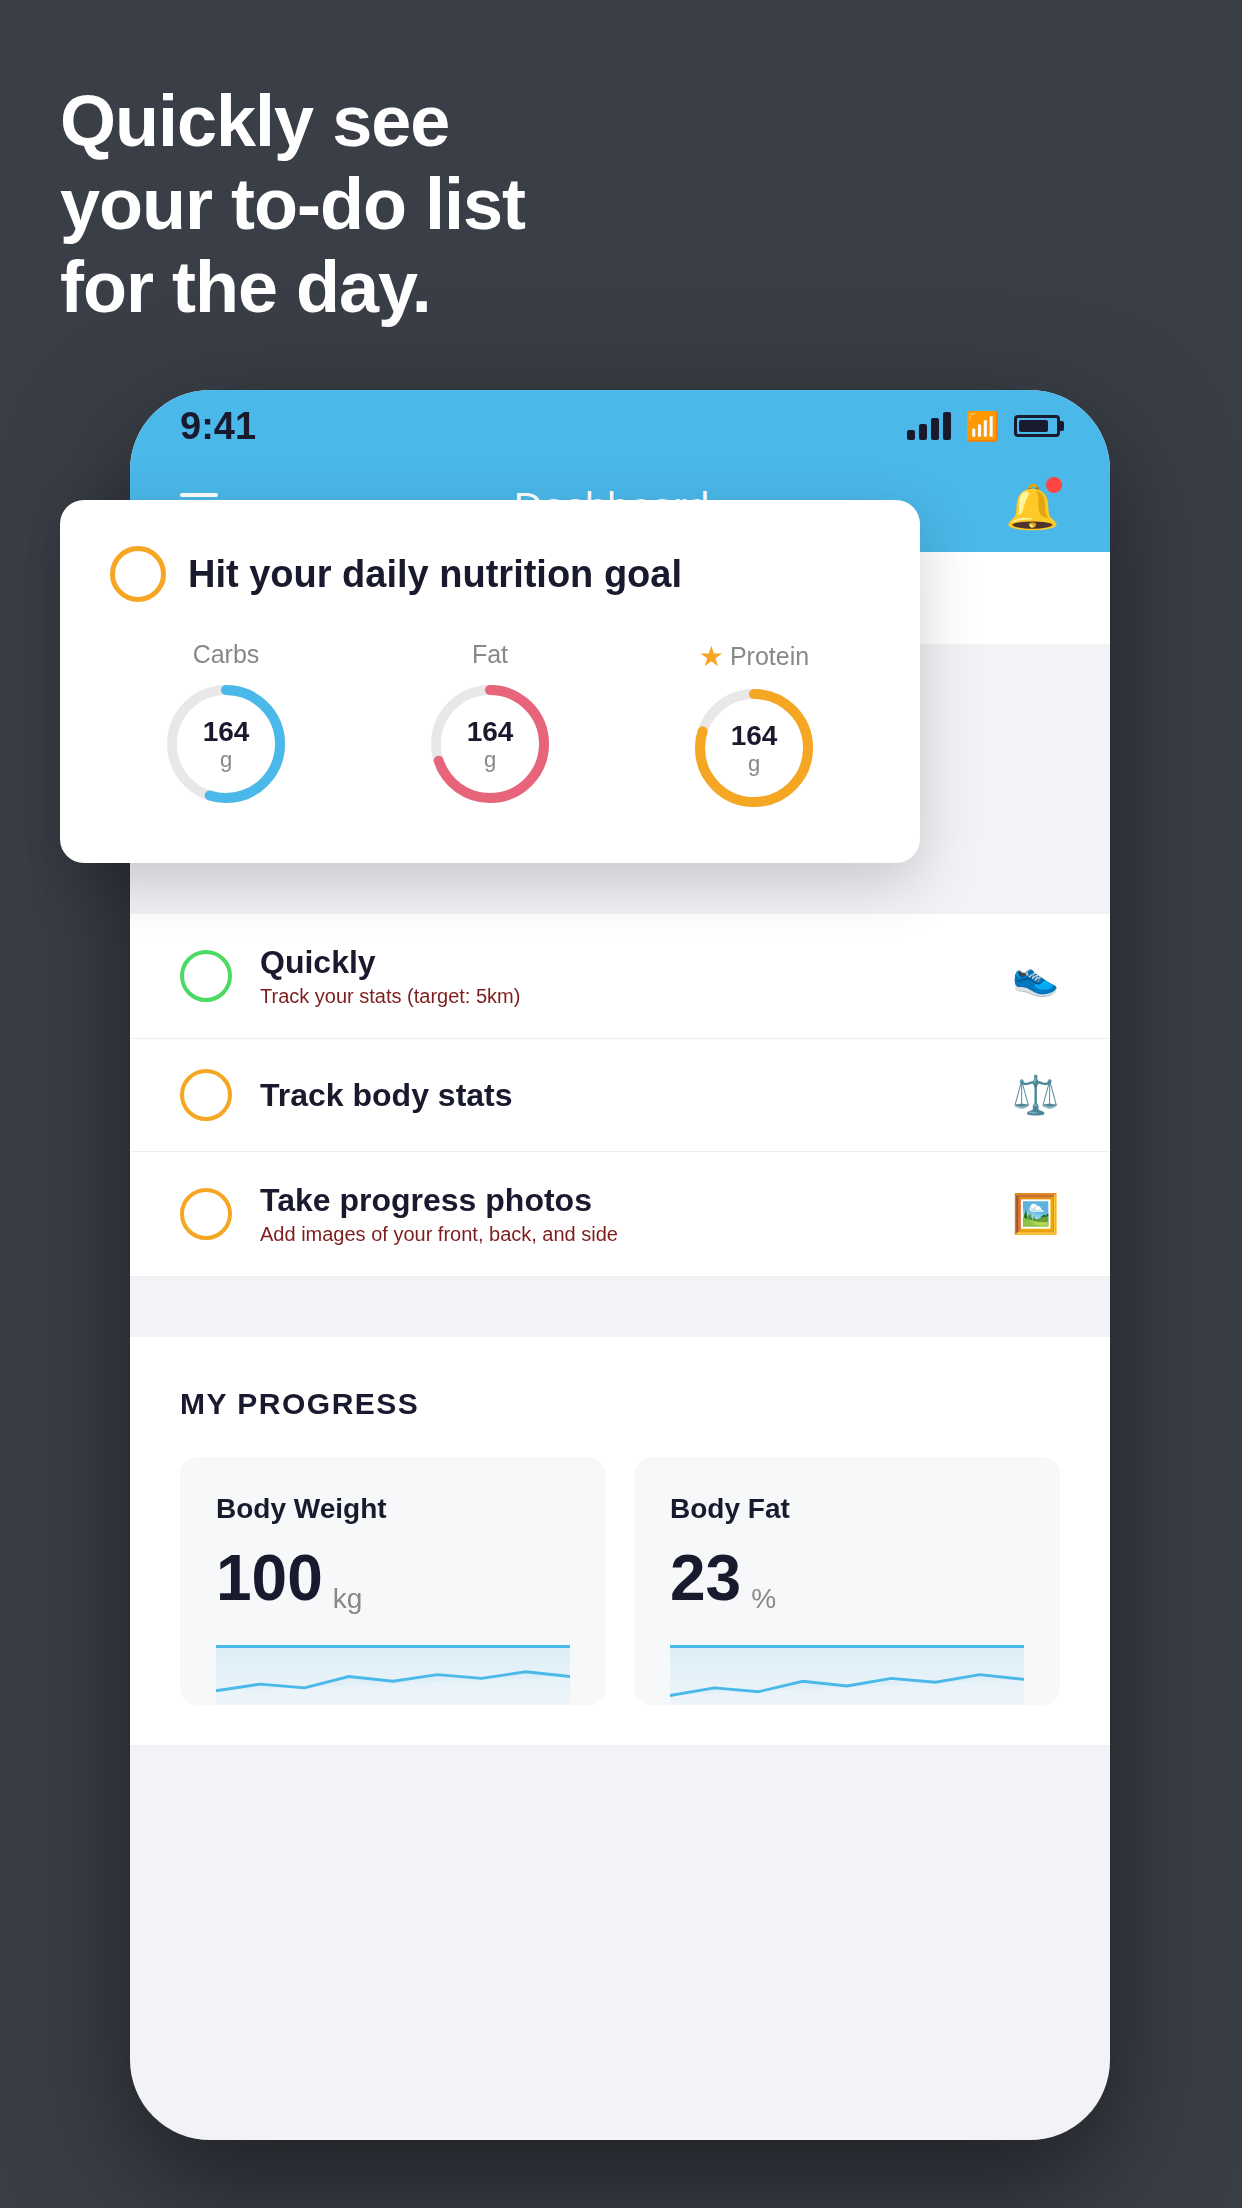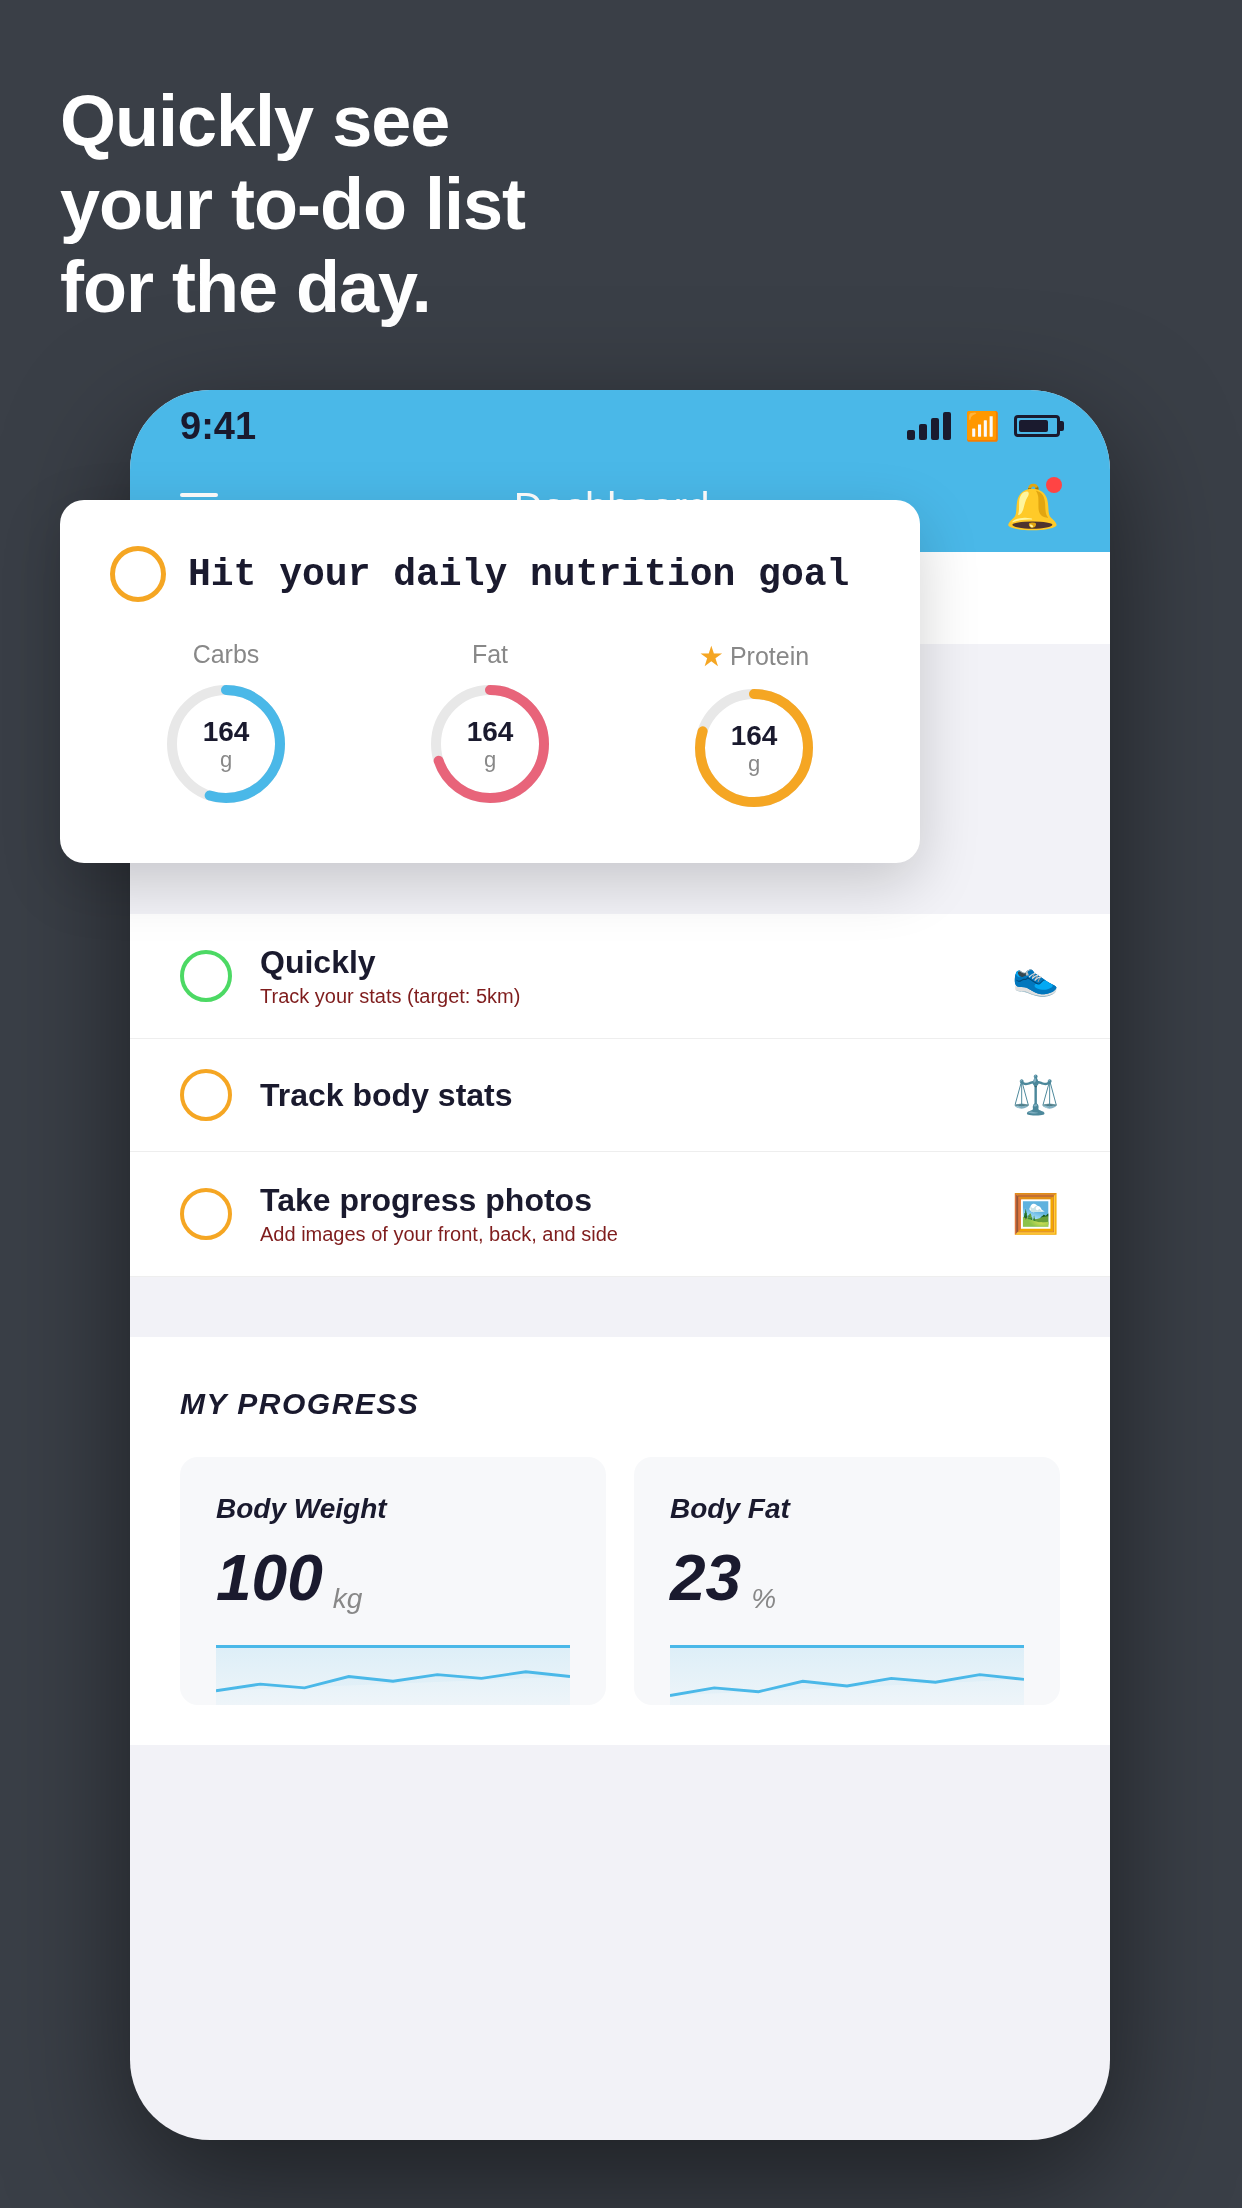"Hit your daily nutrition goal" .card-header { font-family: Liberation Mono, monospace -> none }
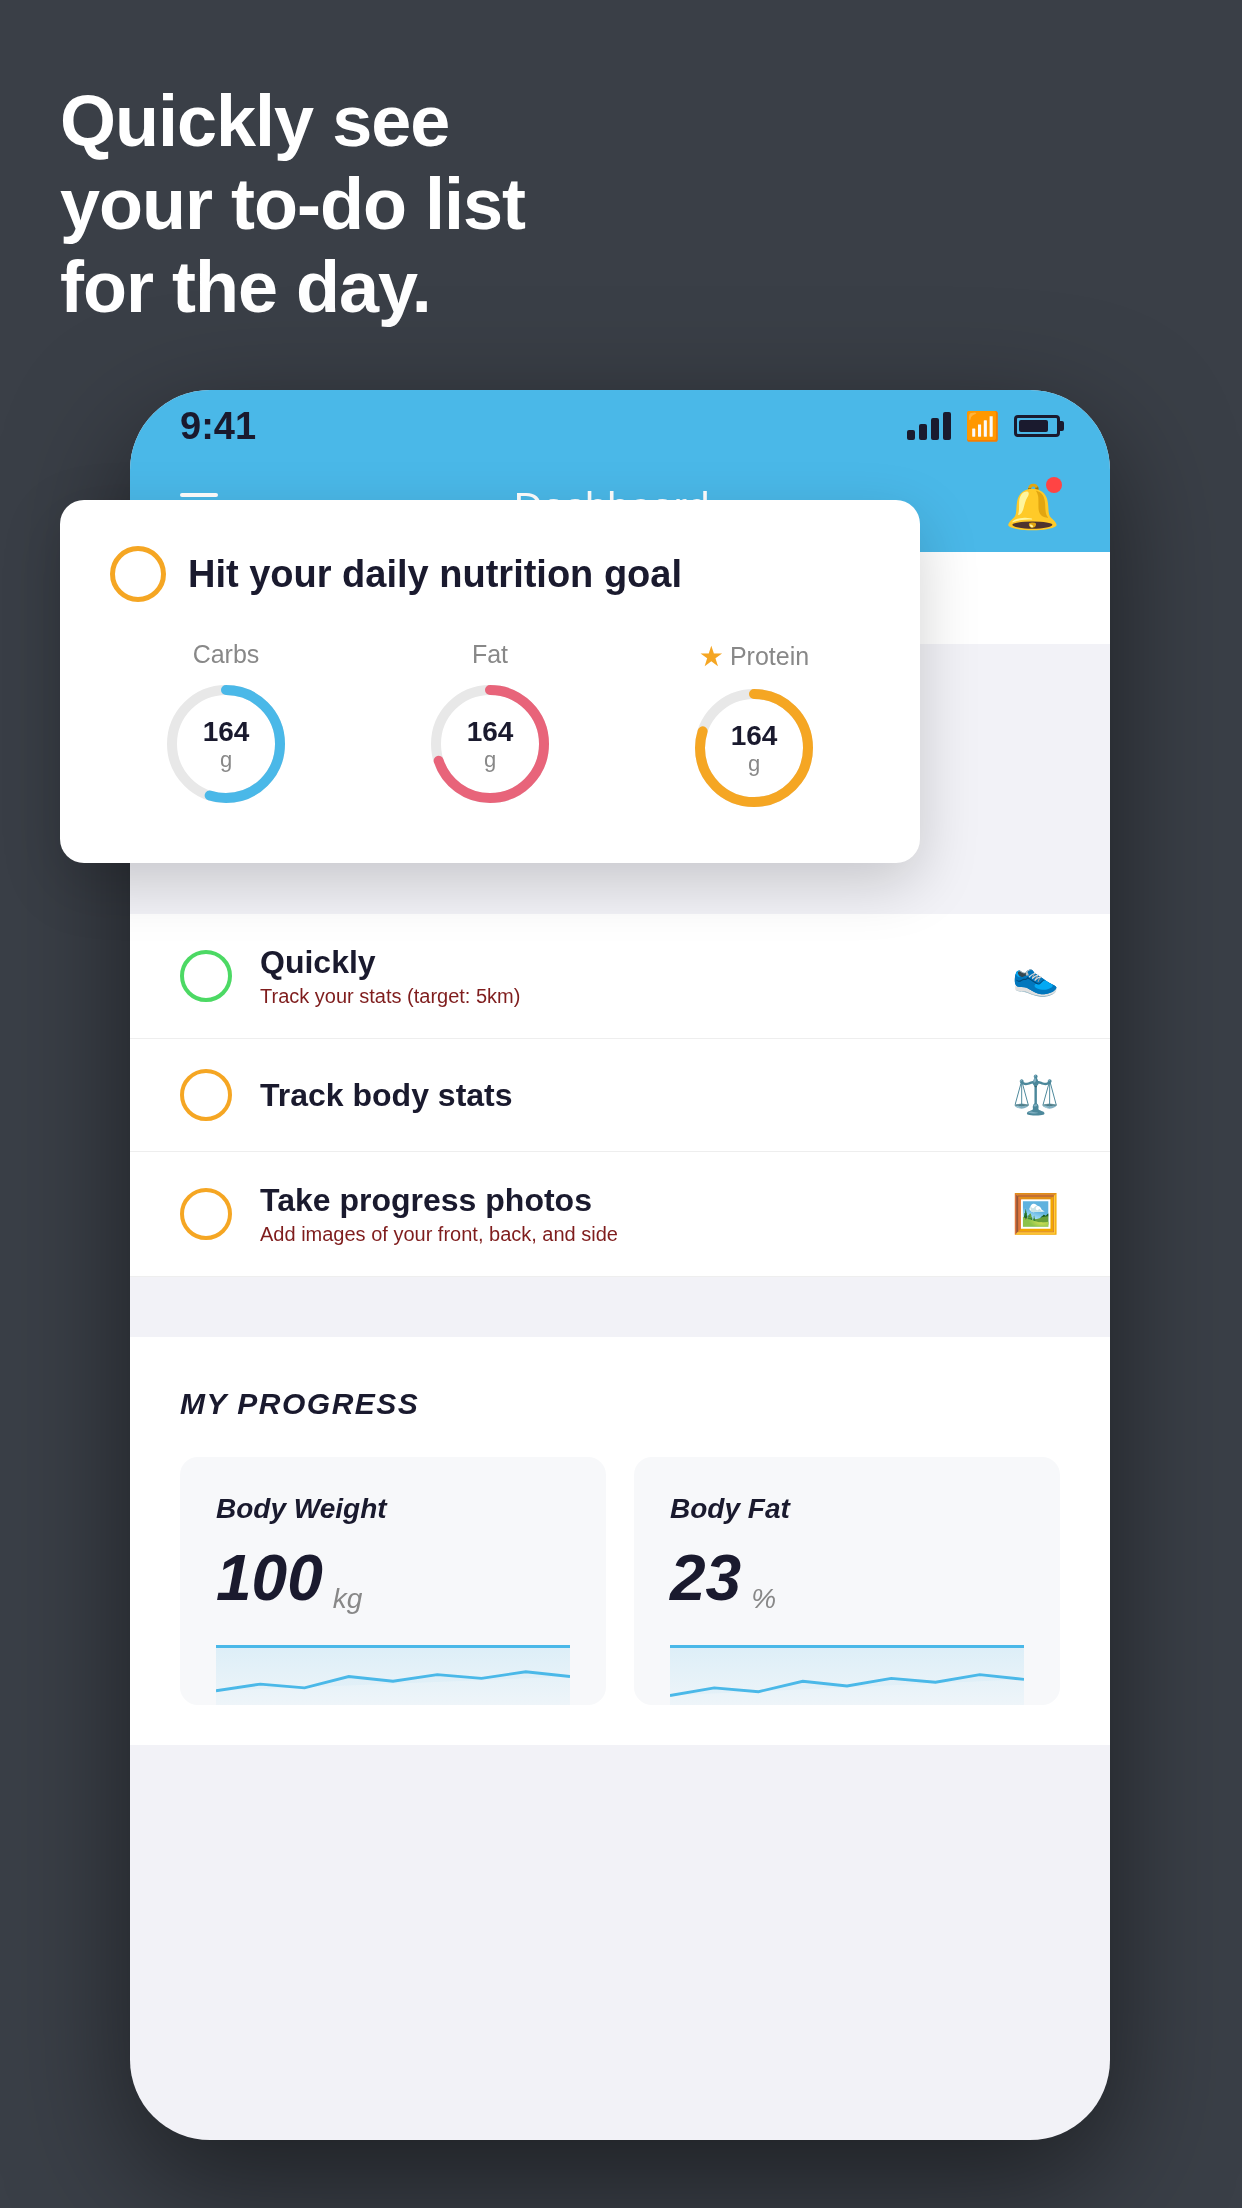"MY PROGRESS" .progress-section { font-style: italic -> none }
